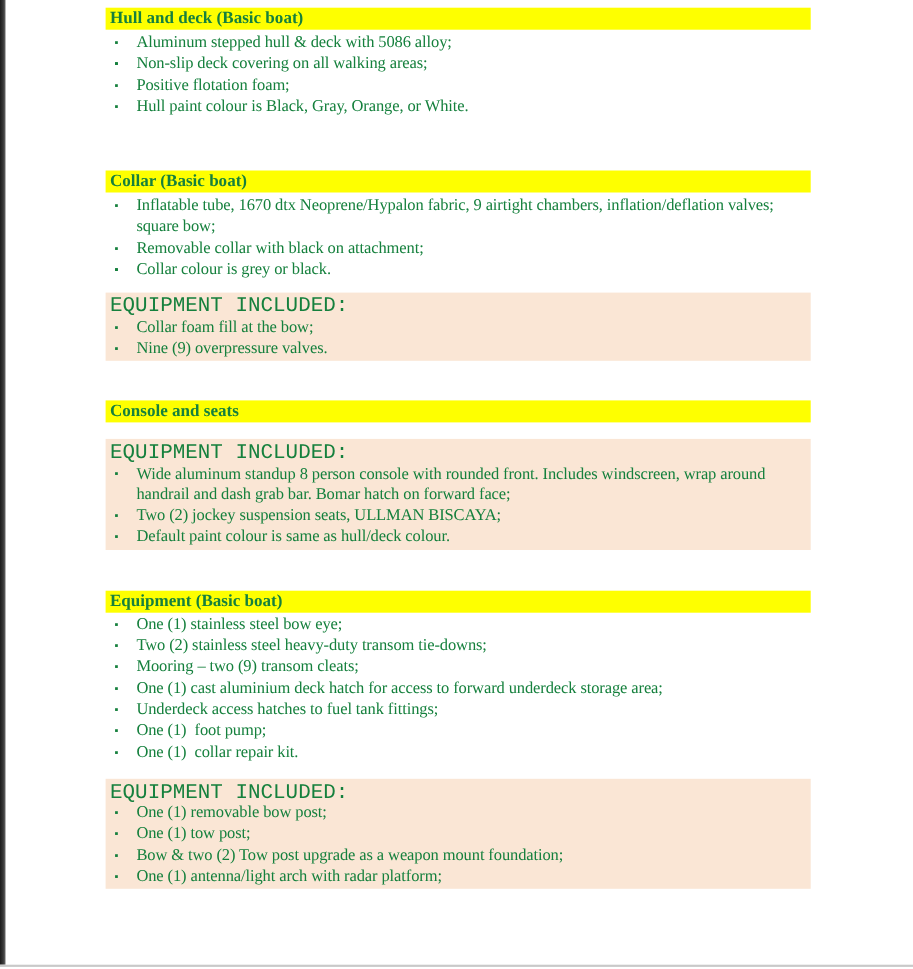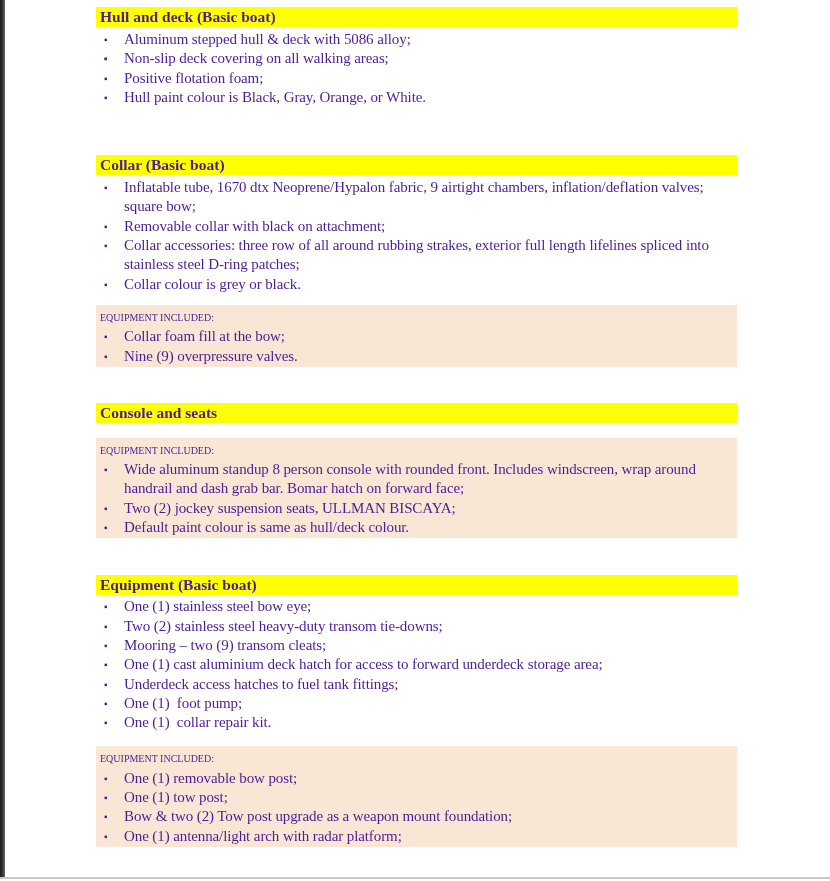"Hull and deck (Basic boat)" .page { color: #4c1d95 -> #15803d }
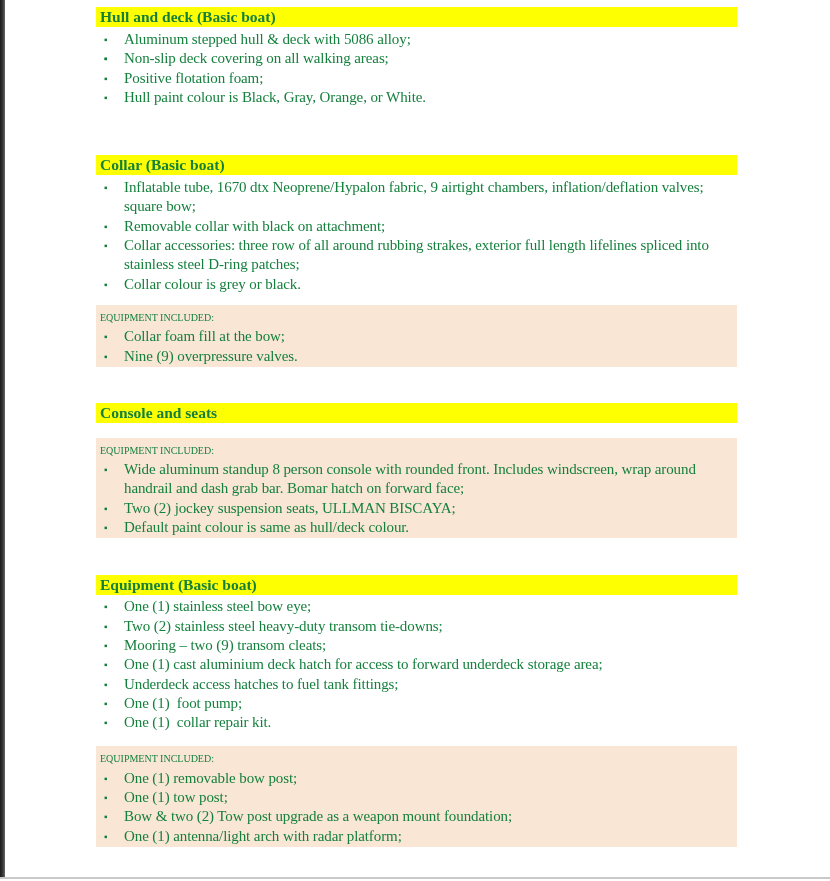"Collar accessories: three row of" span { html: <span>Collar accessories: three row of all around rubbing strakes, exterior full length lifelines spliced into stainless steel D-ring patches;</span> -> none }
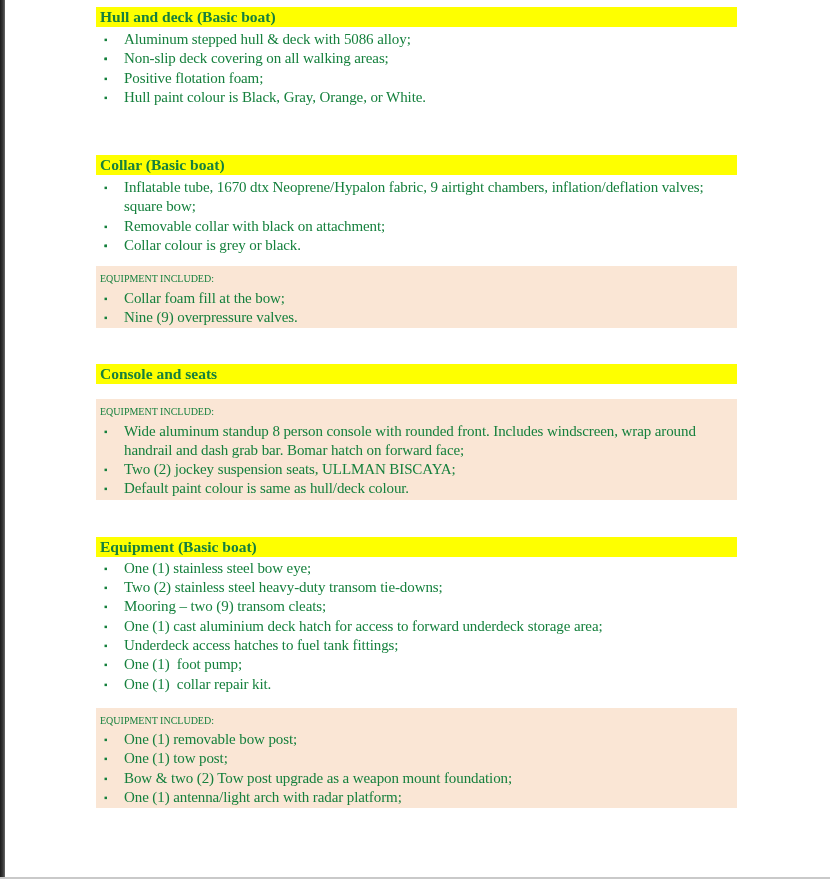"EQUIPMENT INCLUDED:" .eq-title { font-family: none -> Liberation Mono, monospace; font-size: 10px -> 19px }
